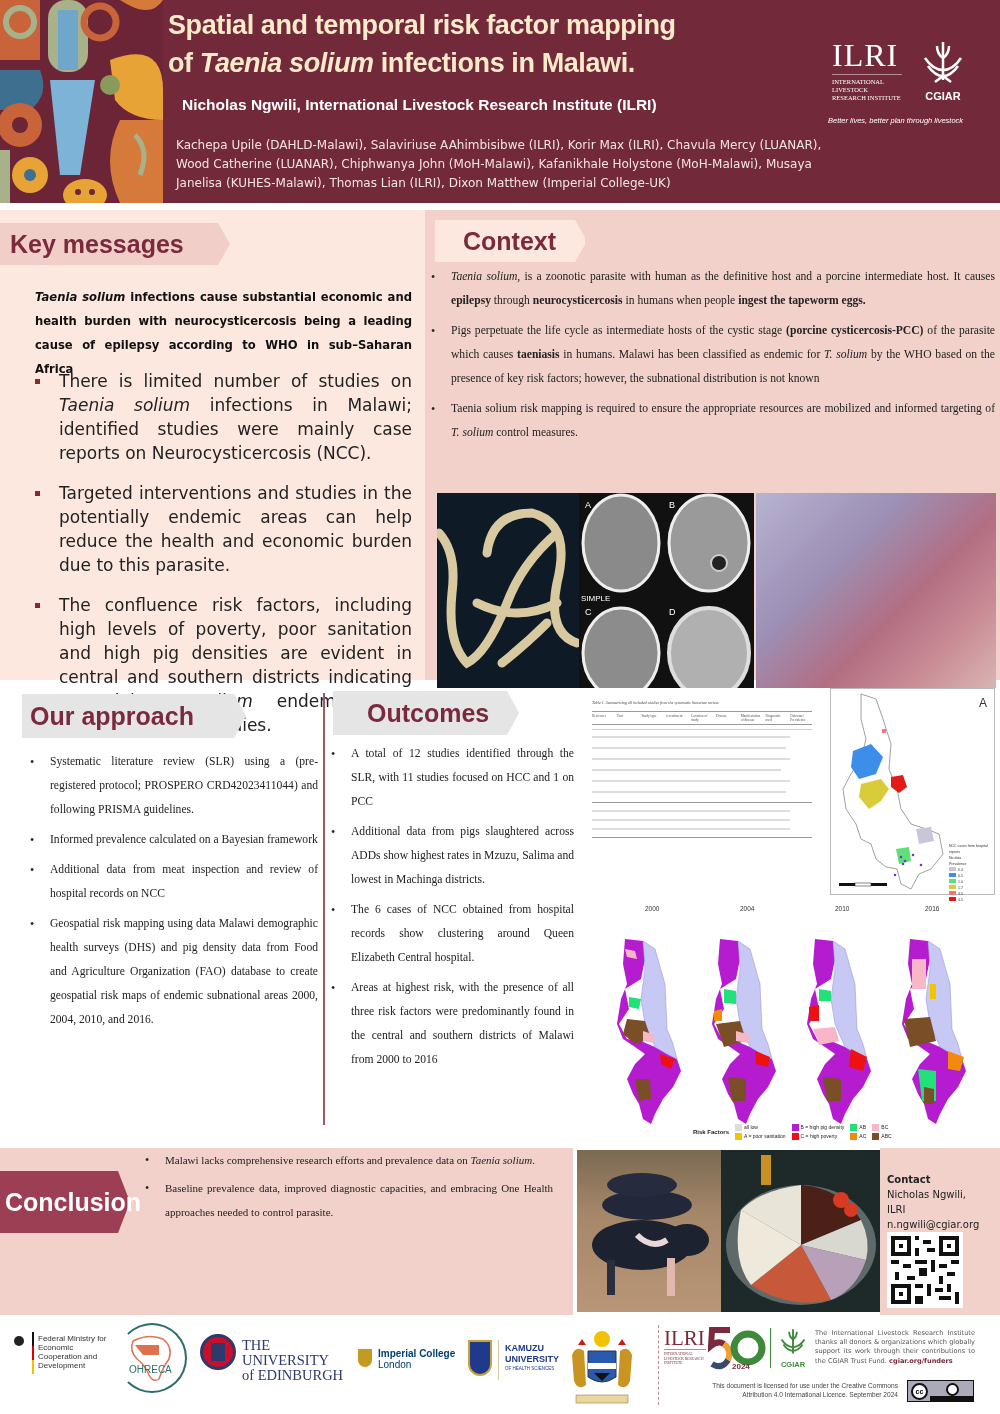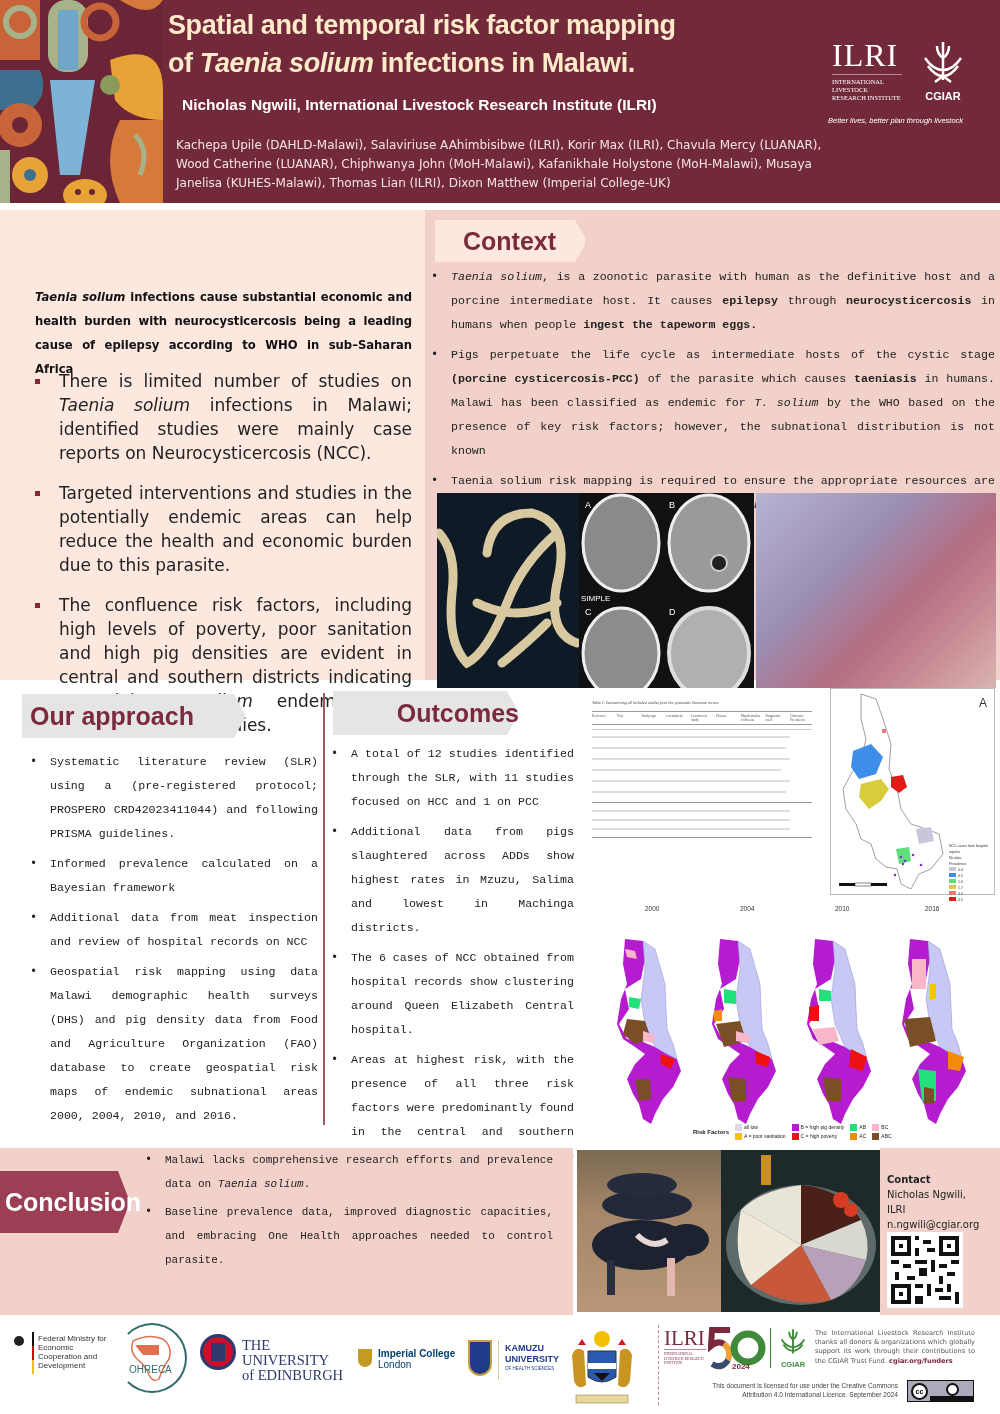"Key messages" div.banner { html: none -> <div> <svg> <polygon></polygon> </svg> <span>Key messages</span> </div> }
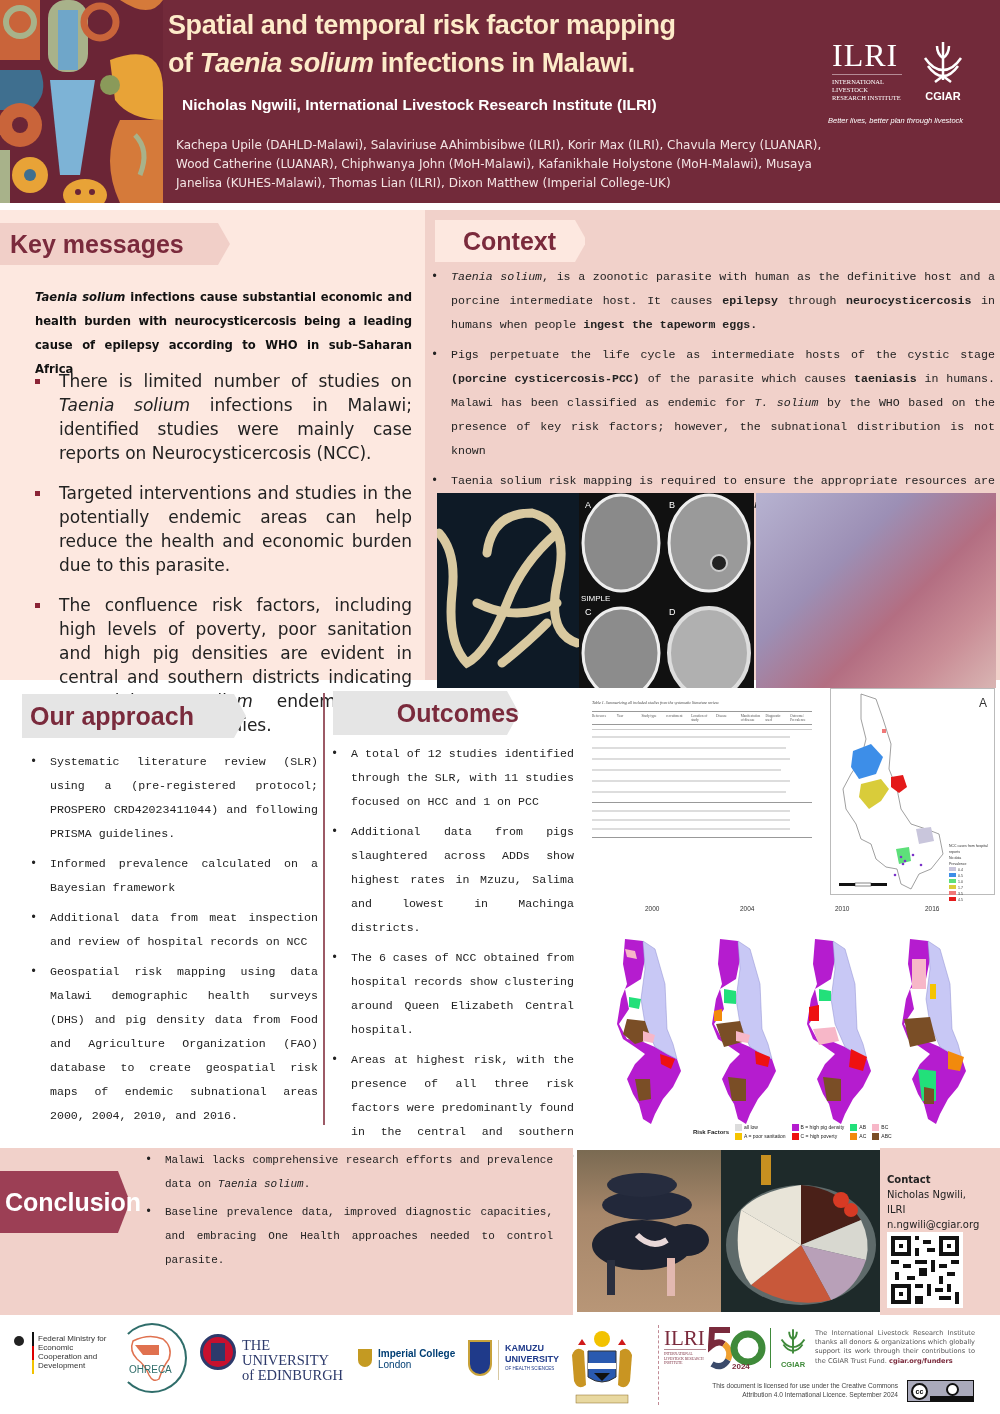"Taenia solium, is a zoonotic" .dot-list { font-family: Liberation Mono, monospace -> Liberation Serif, serif }
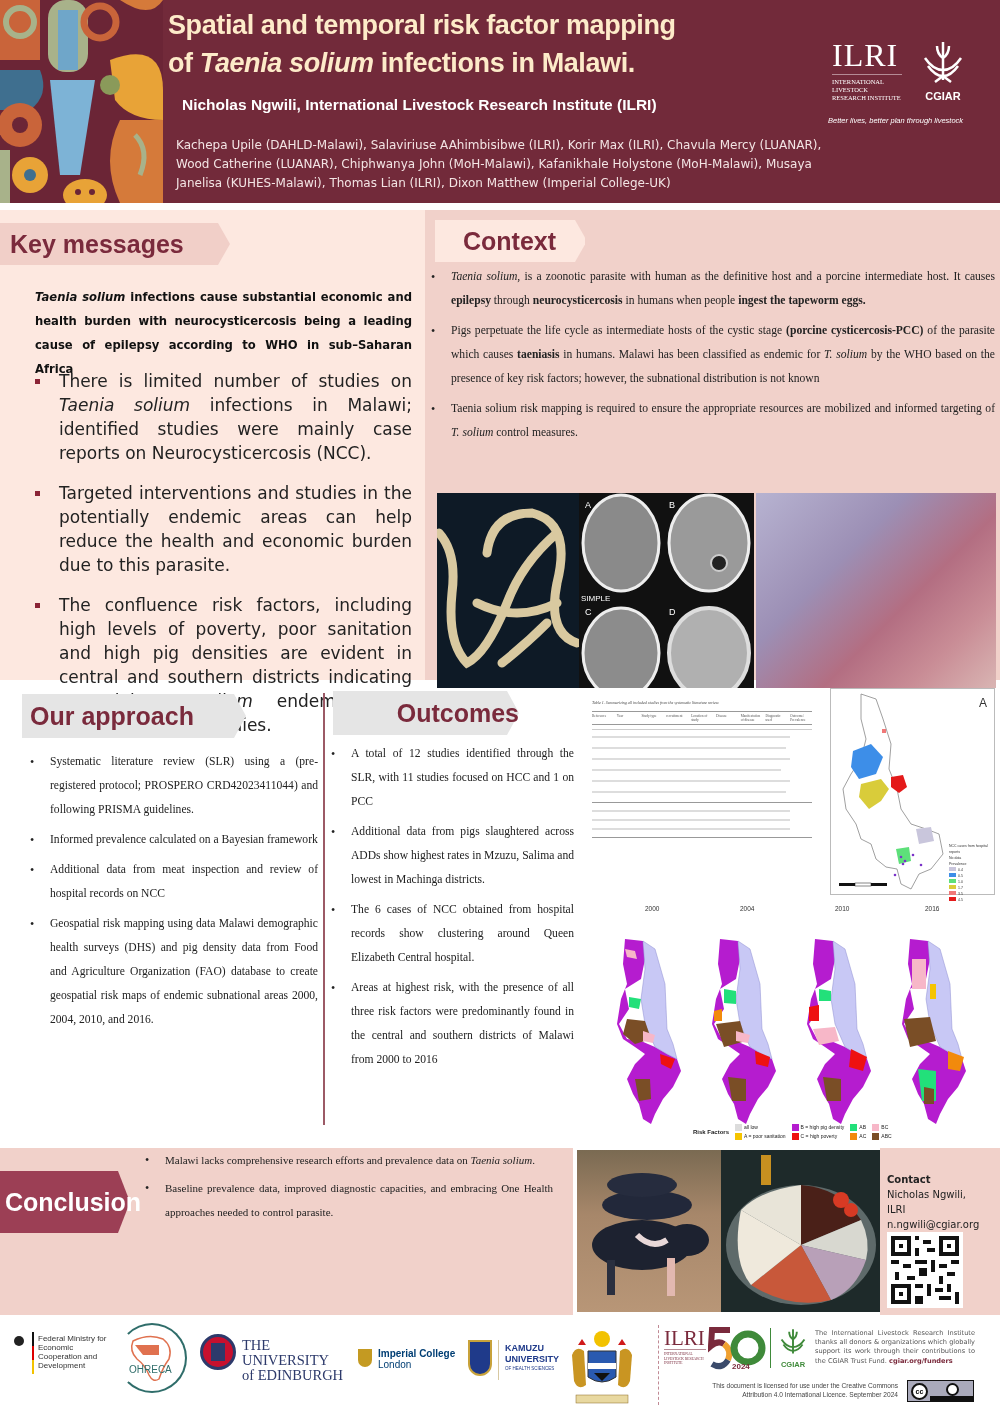"Outcomes" div.gray-banner { text-align: right -> none }
